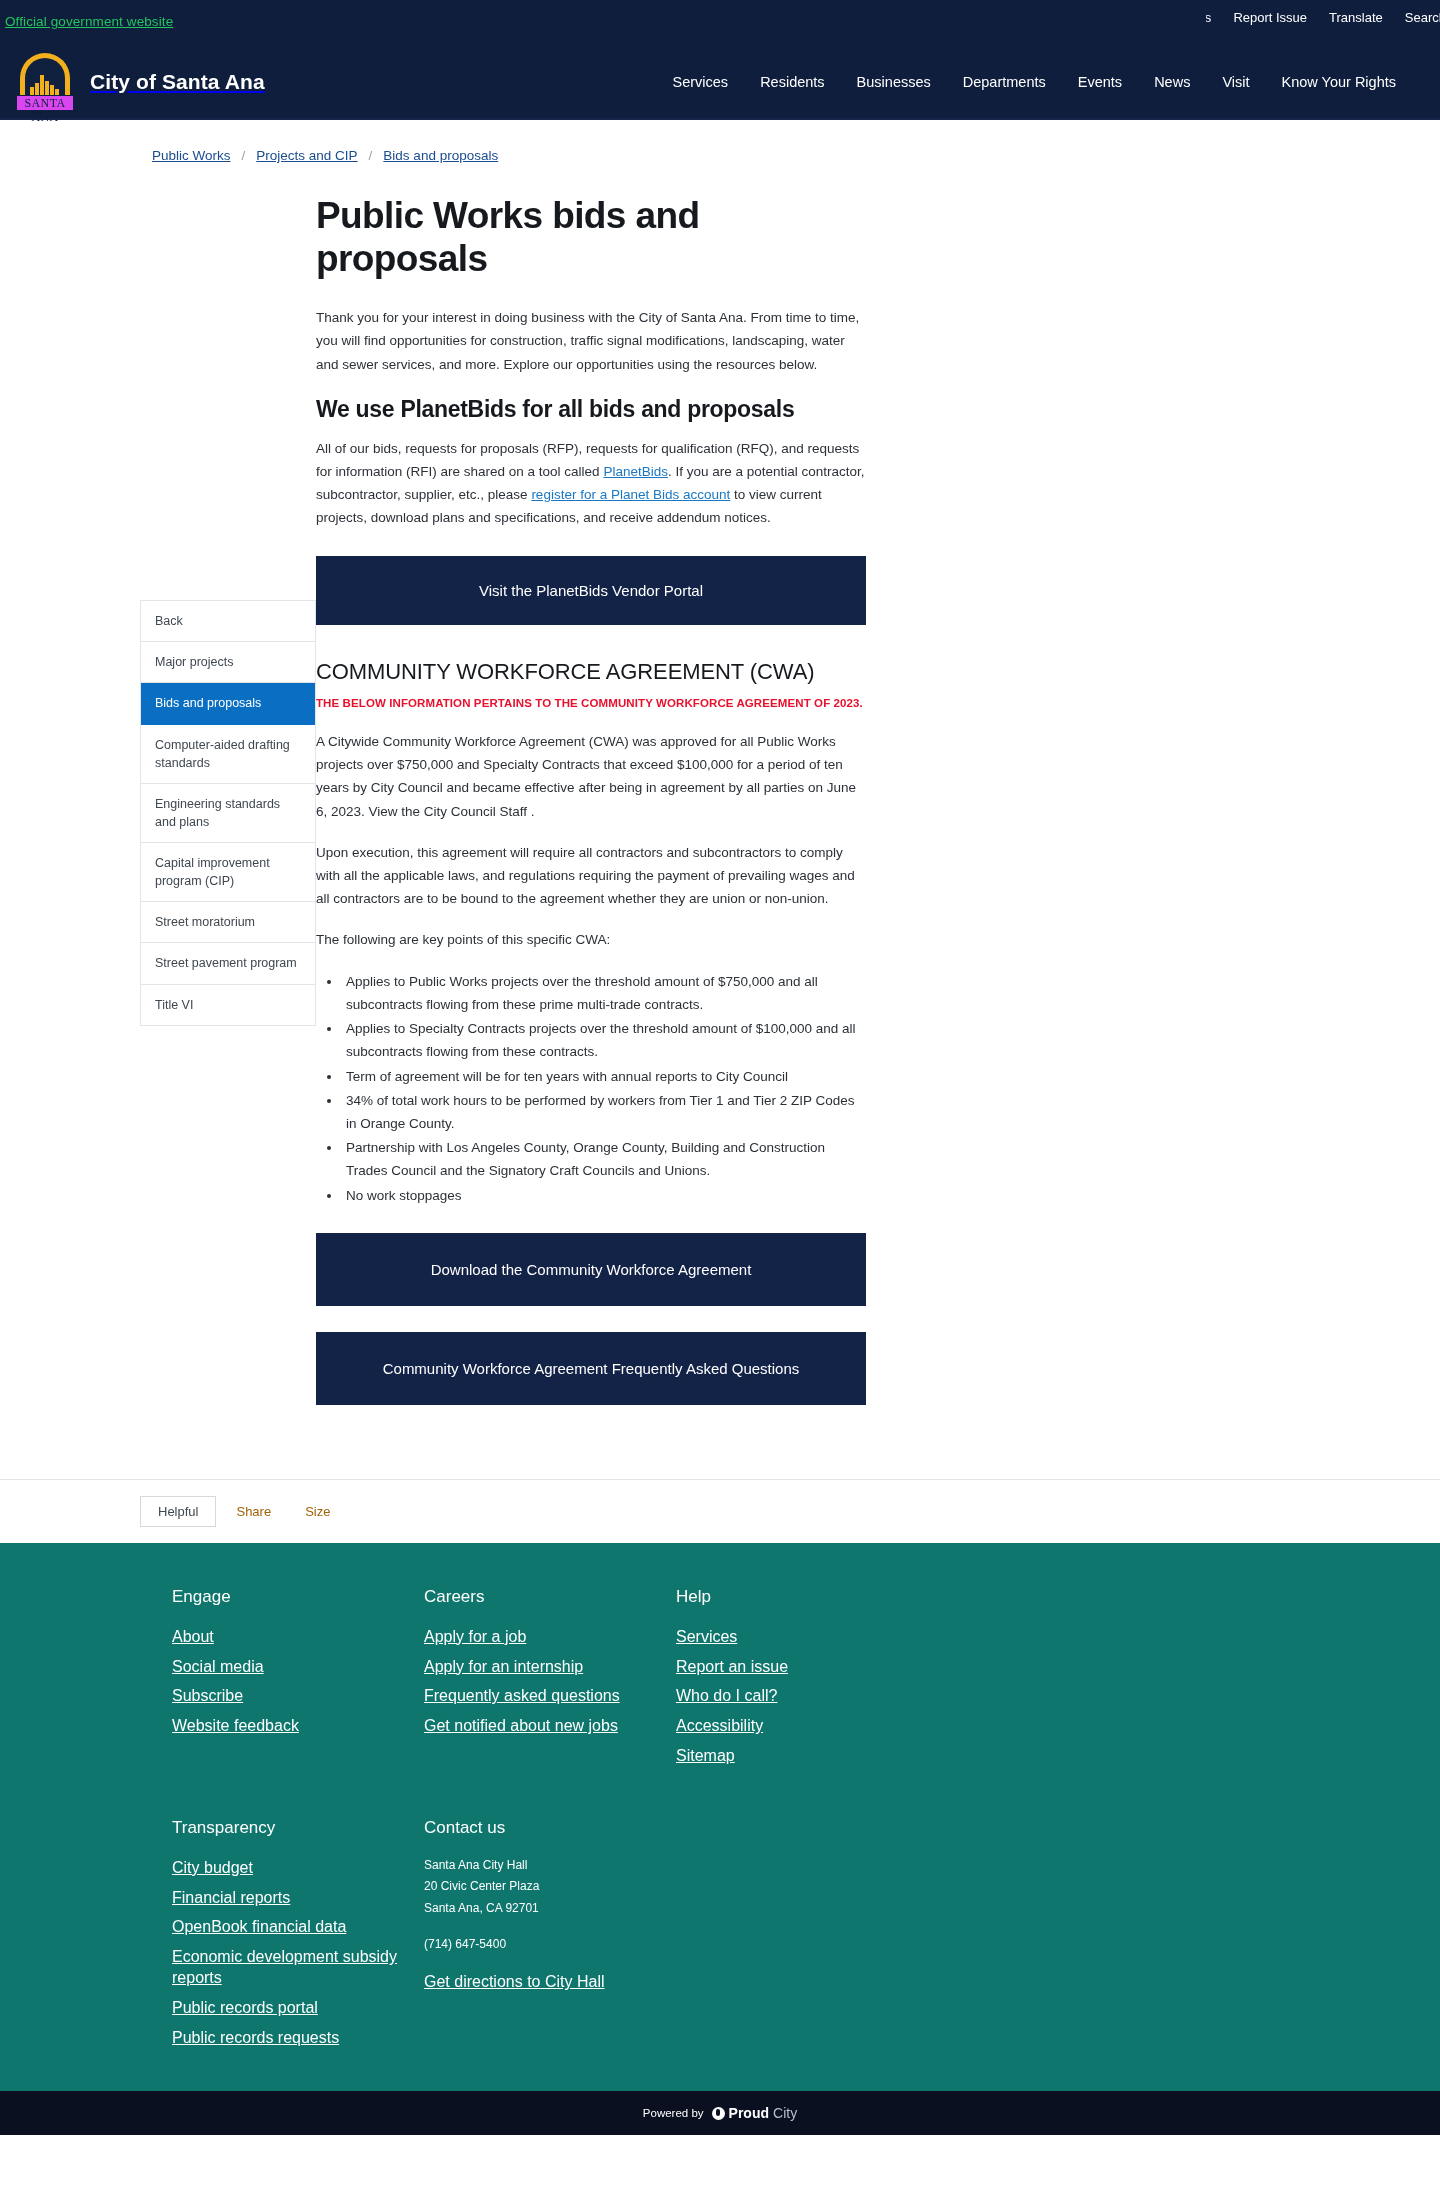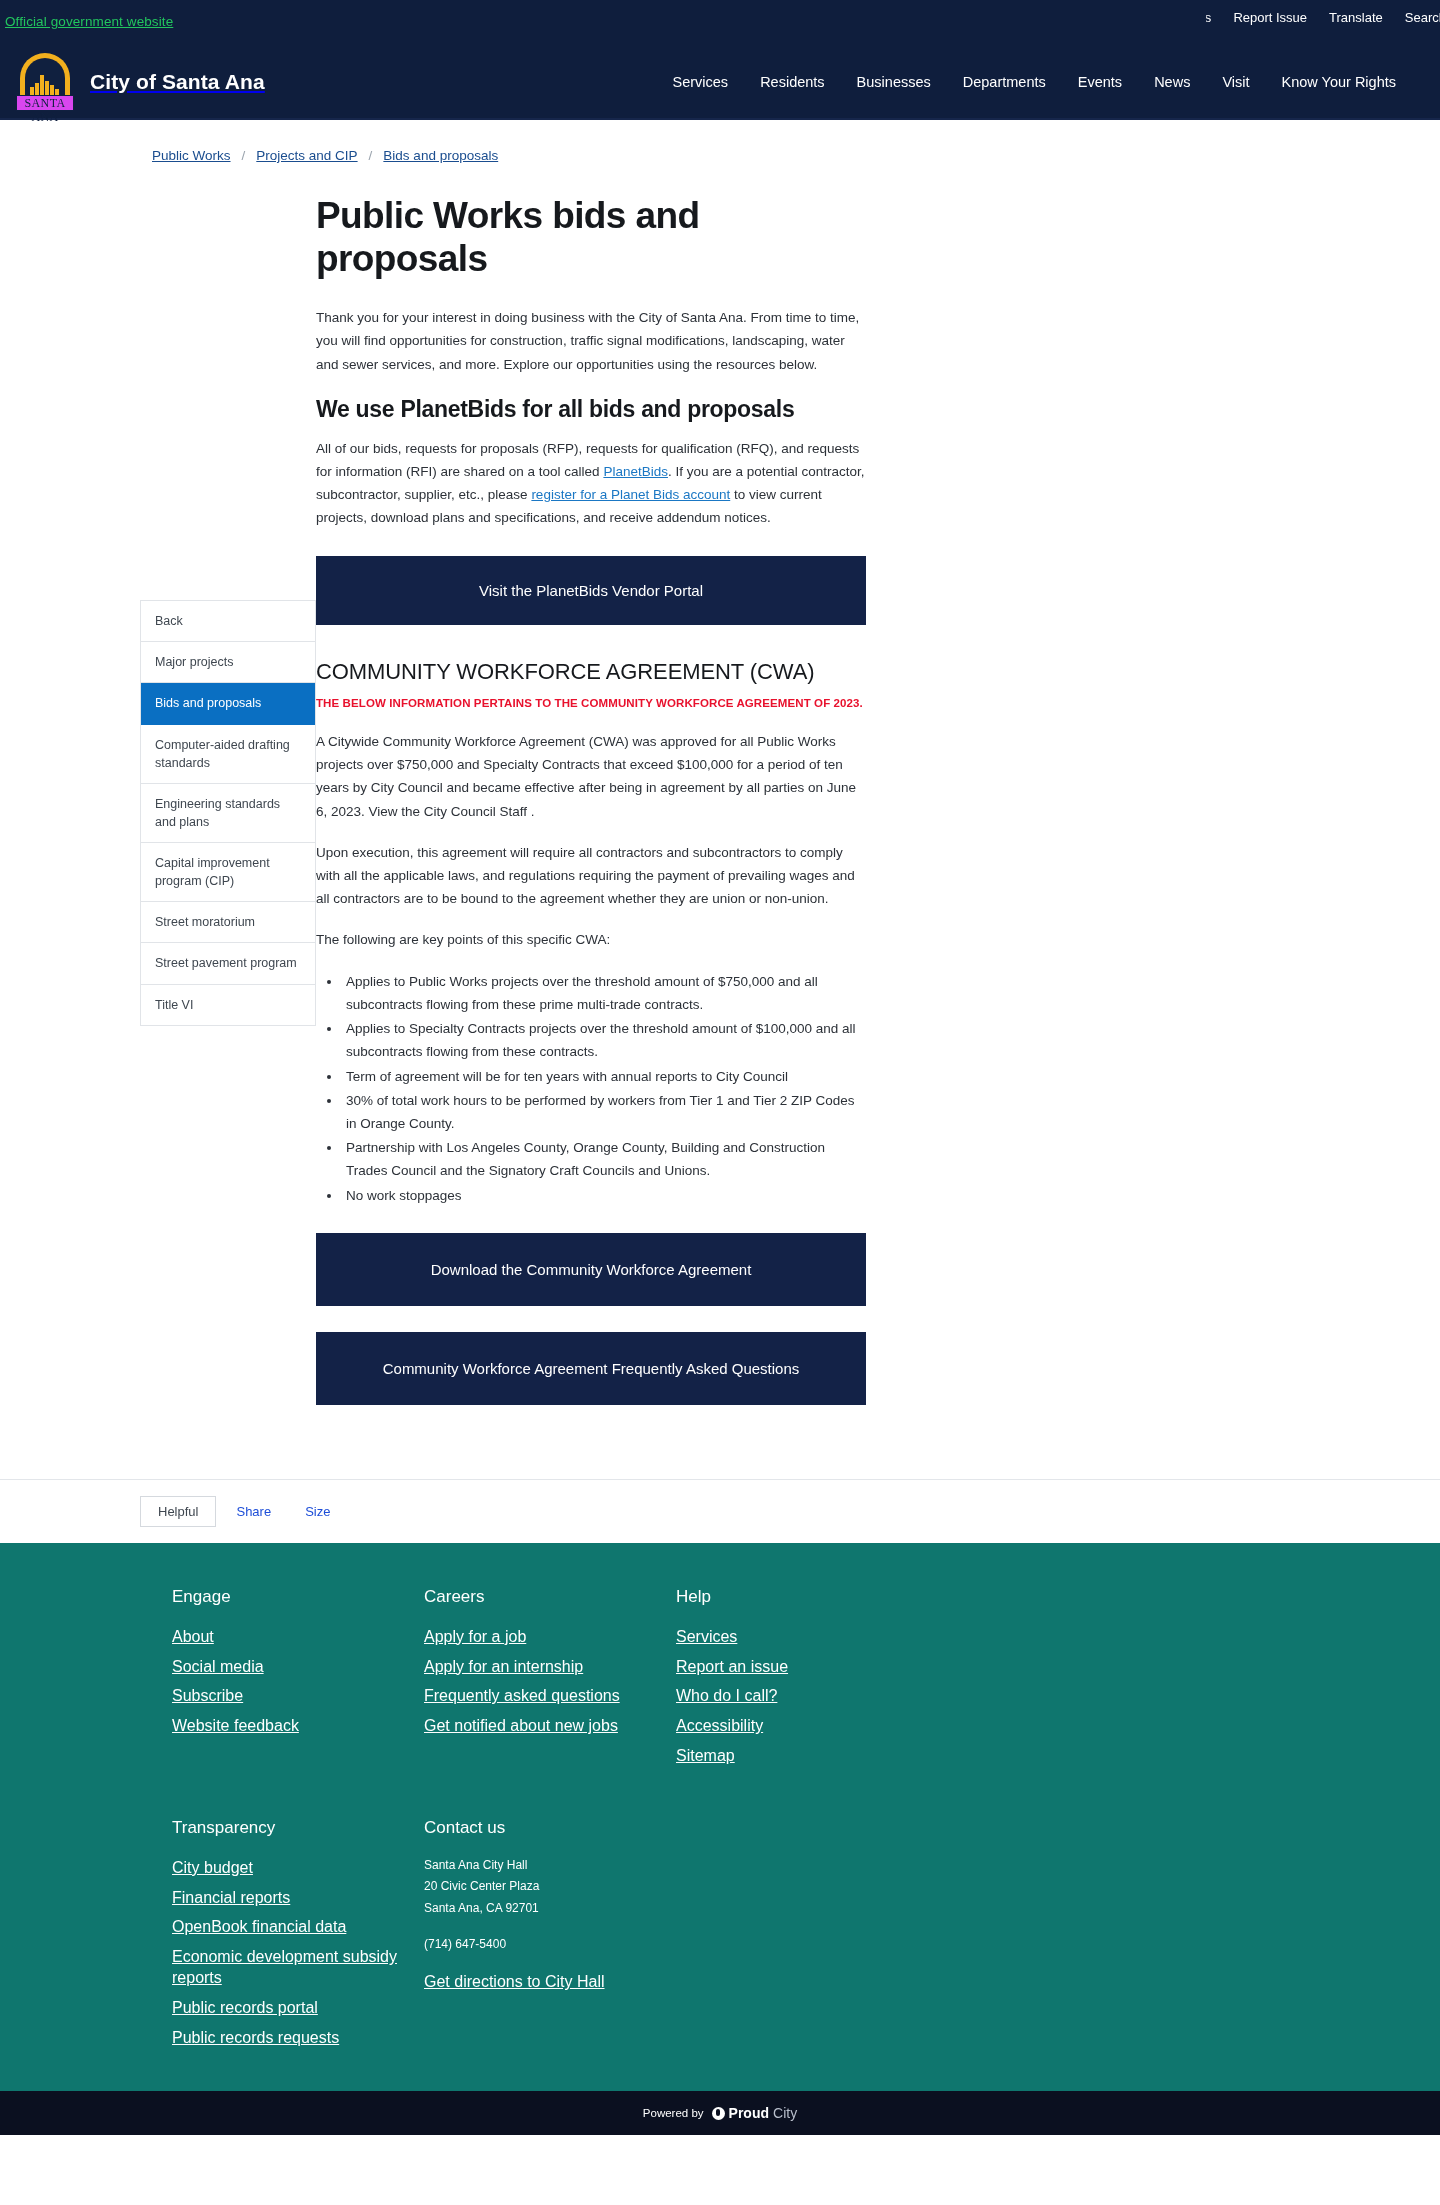"30% of total work hours" li { text: 30% -> 34% }
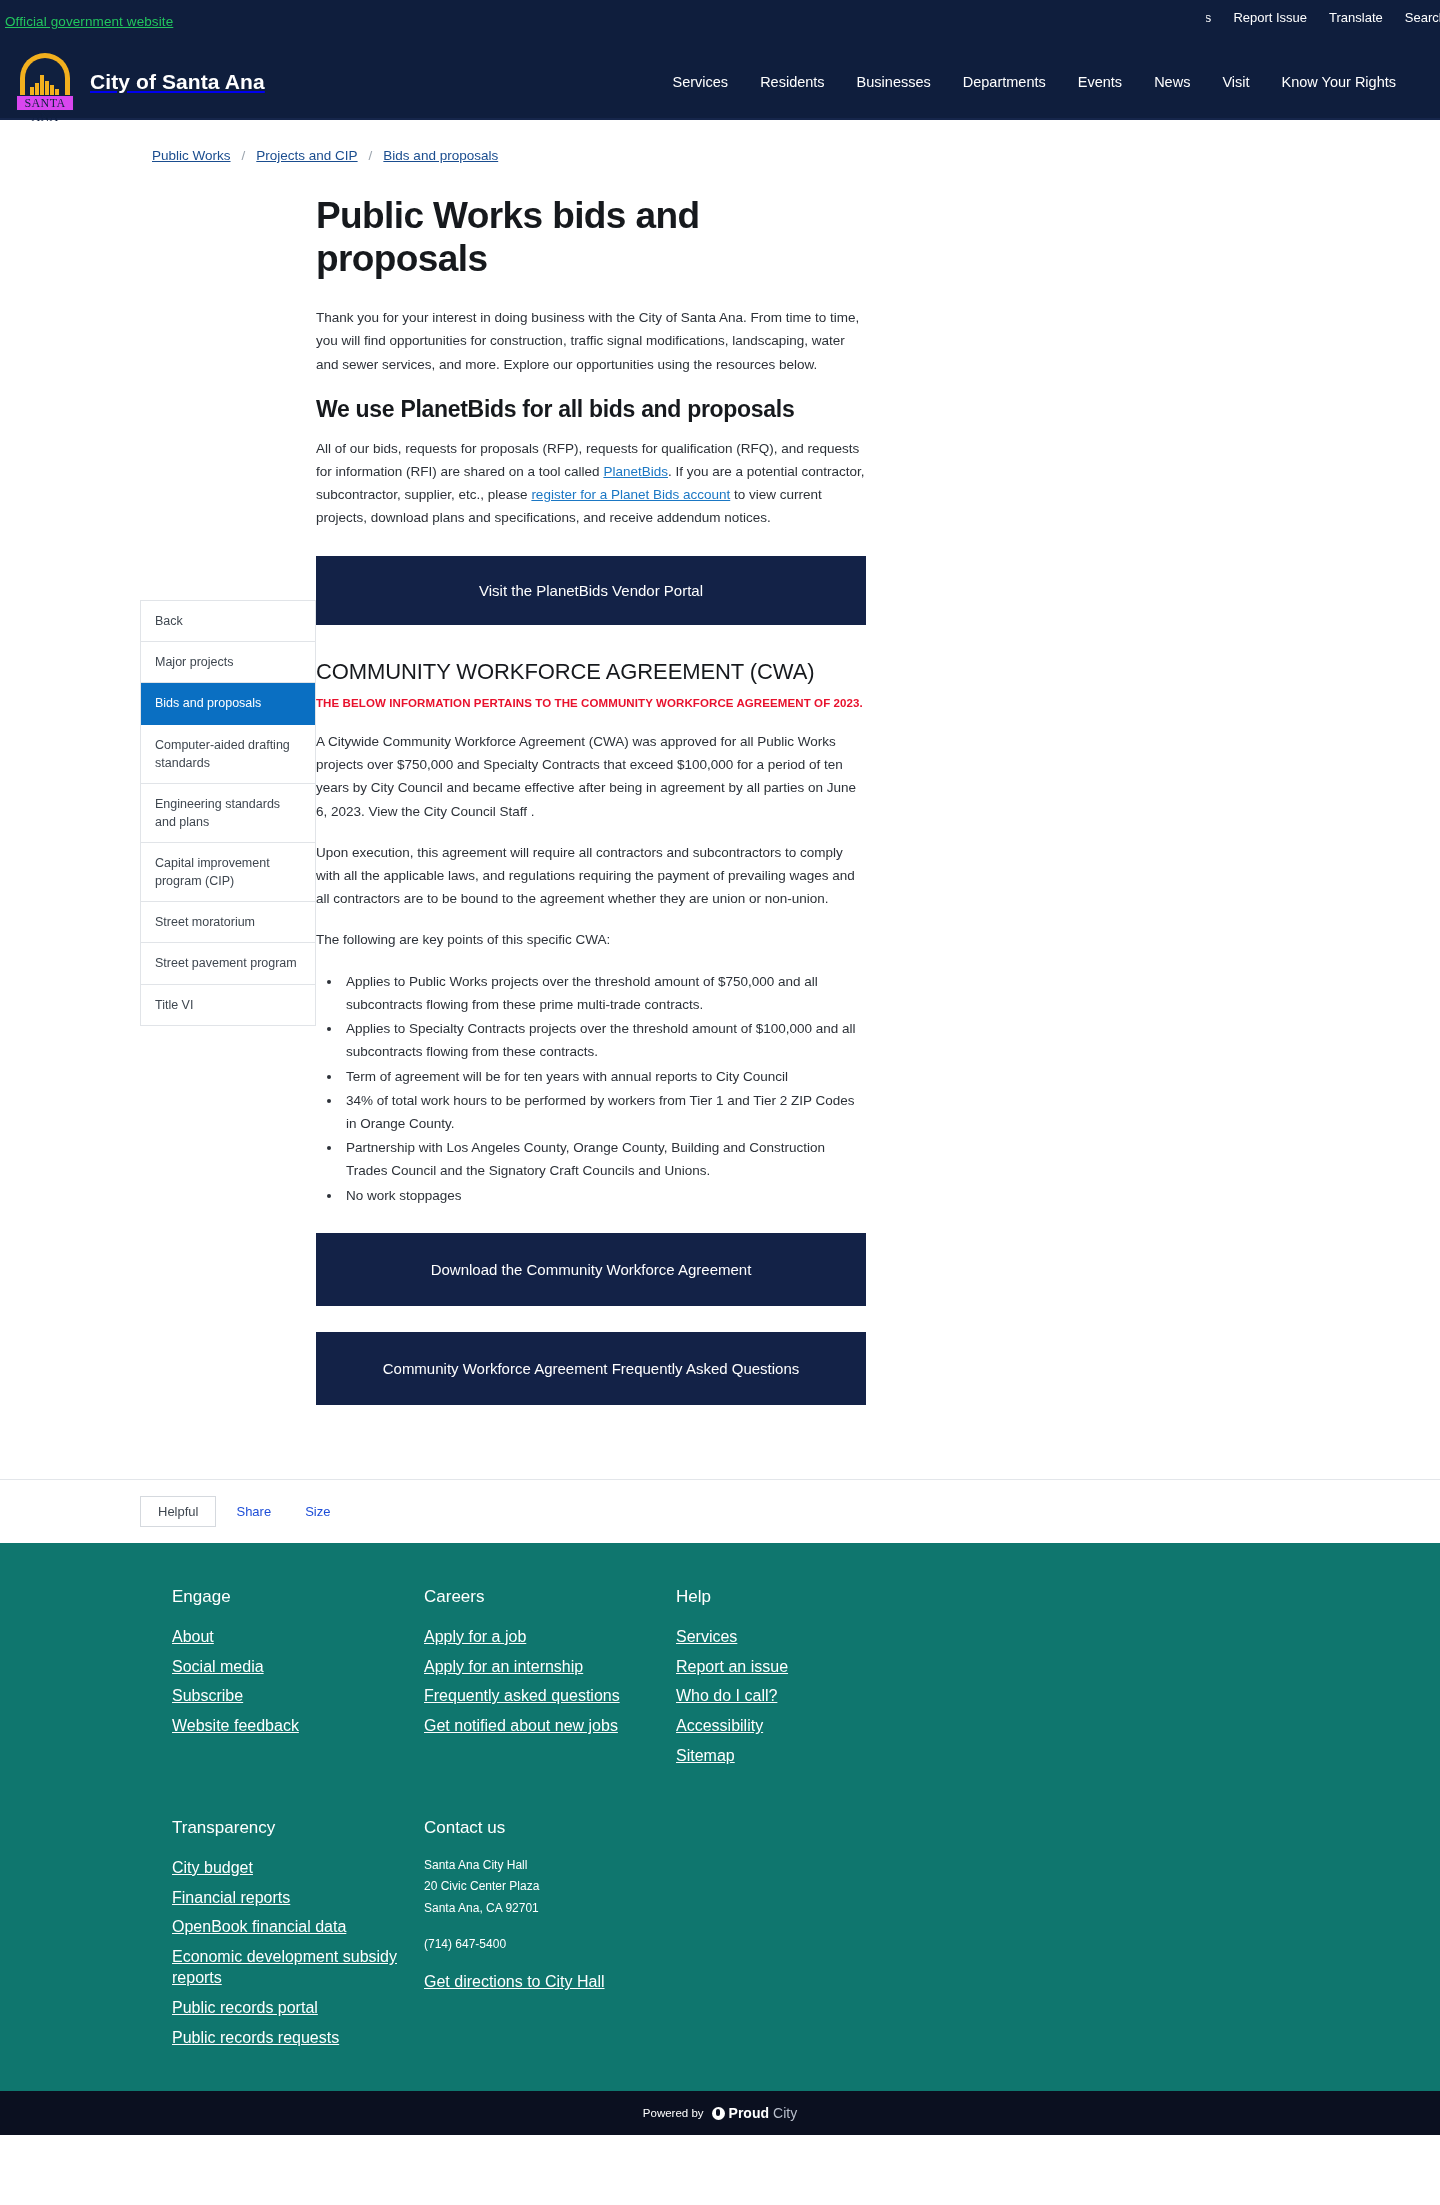"Share" .fb-plain { color: #1d4ed8 -> #a16207 }
